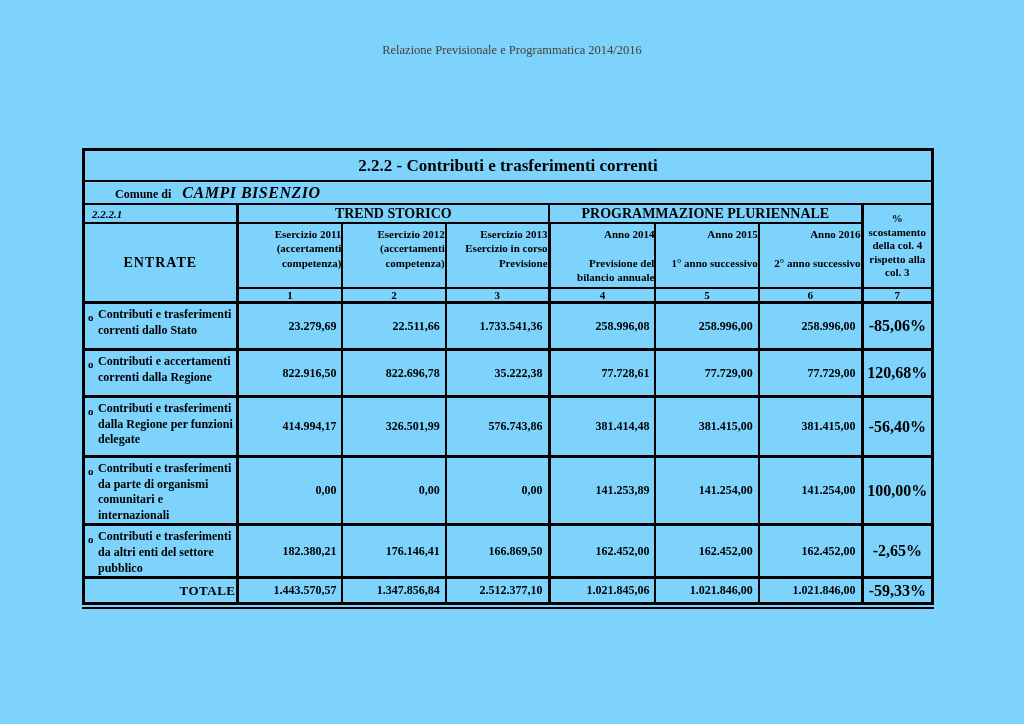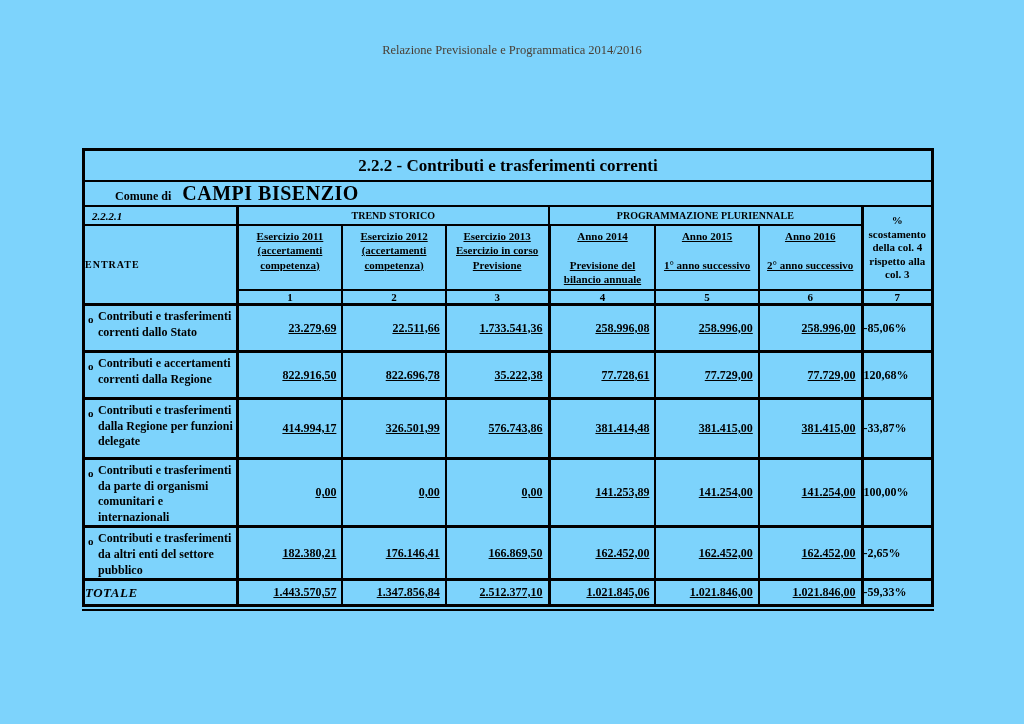"CAMPI BISENZIO" .comune-name { font-size: 20px -> 16px; font-style: none -> italic }
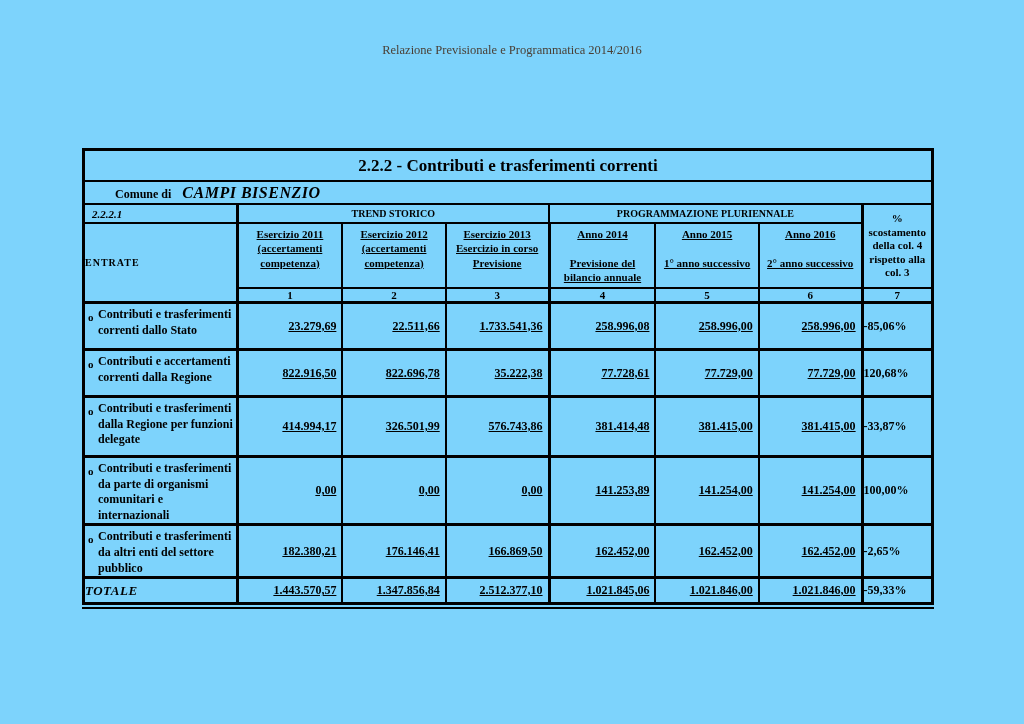"TREND STORICO" .group-cell { font-size: 10px -> 14px }
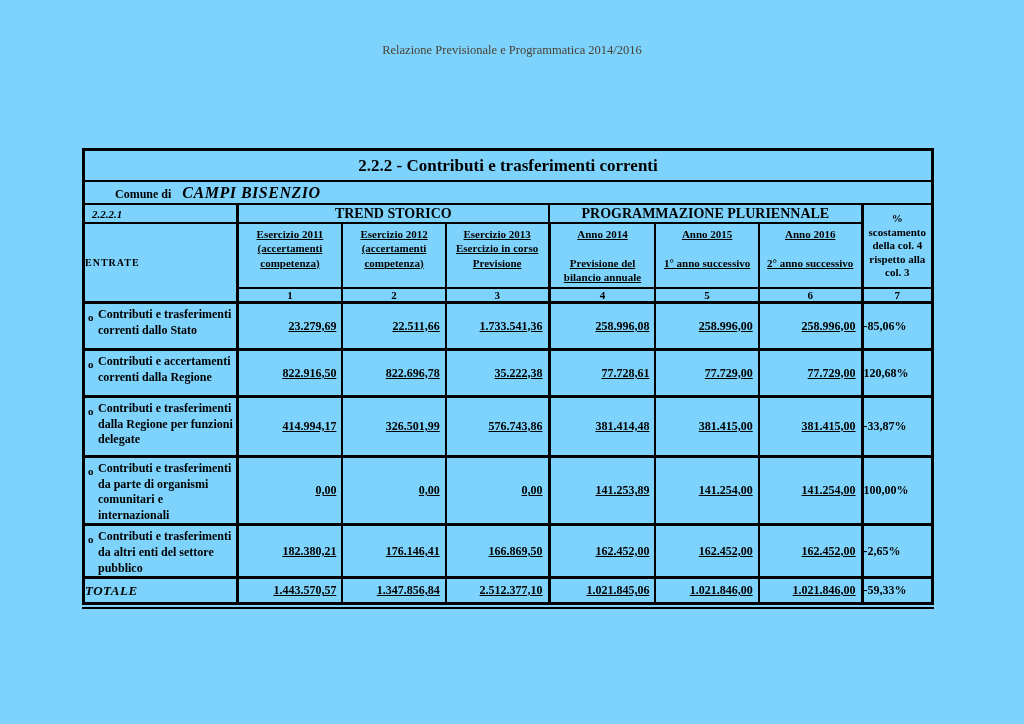"Esercizio 2011" .colhead { text-align: center -> right; text-decoration: underline -> none }
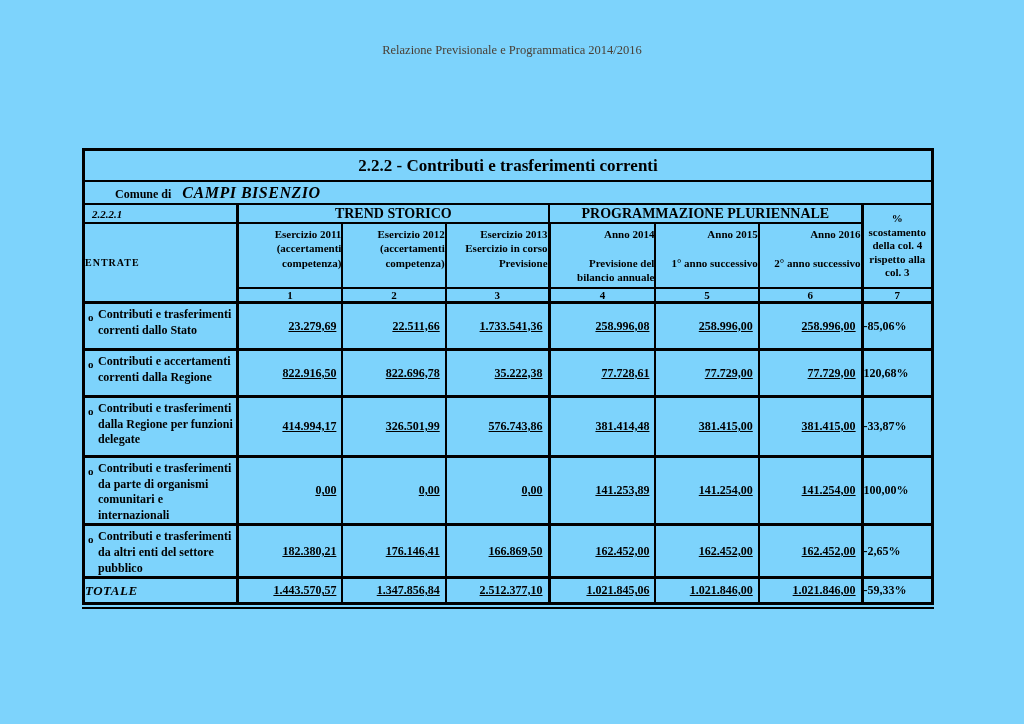"ENTRATE" .entrate-cell { font-size: 10px -> 14px; text-align: none -> center }
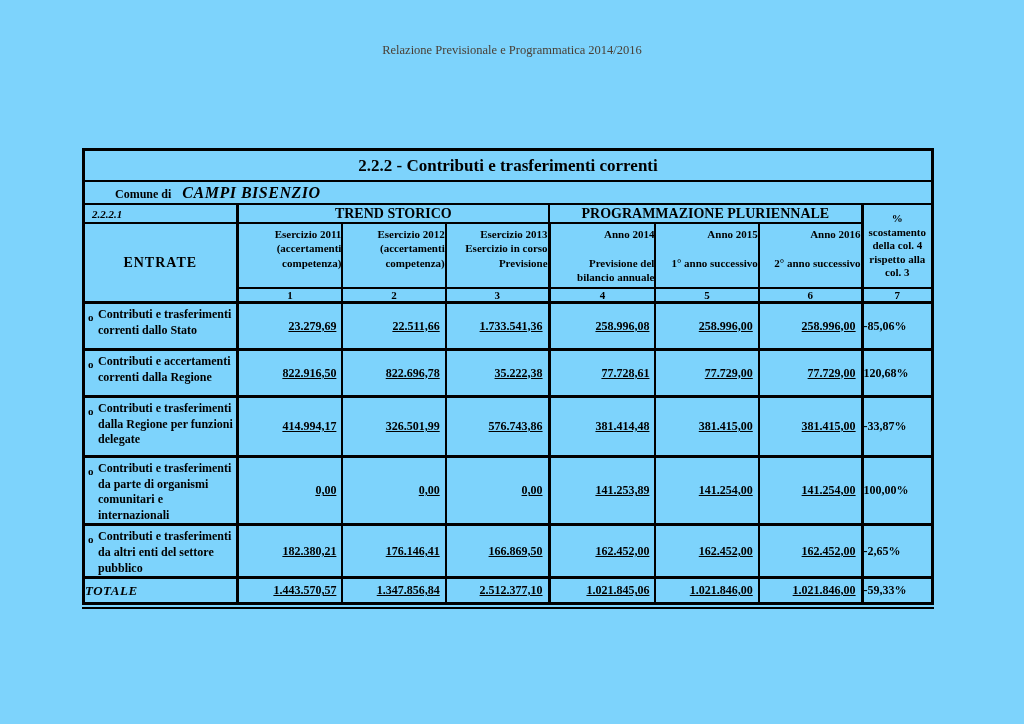"23.279,69" .val-cell { text-decoration: underline -> none }
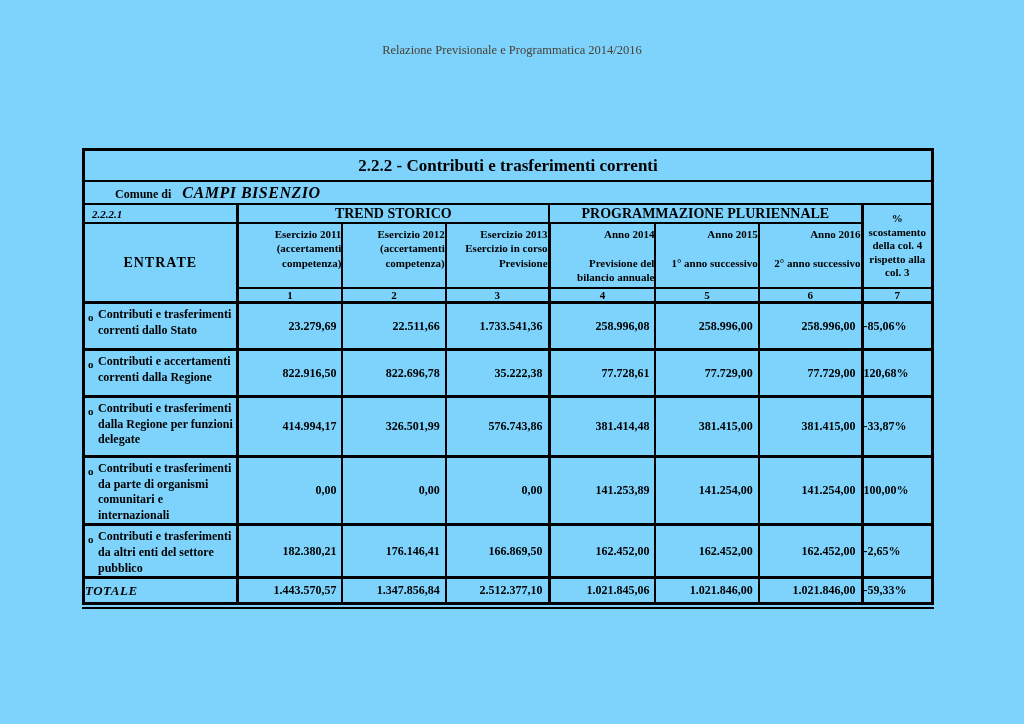"-85,06%" .pct-cell { font-size: 12px -> 16px; text-align: none -> center }
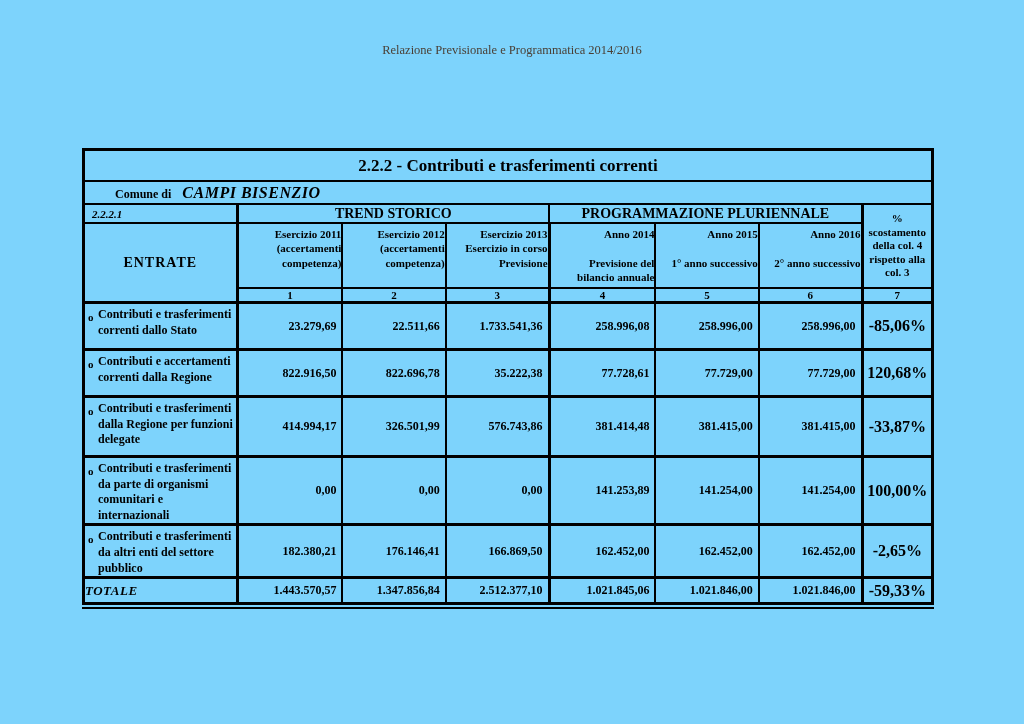"-33,87%" td.pct-cell { text: -33,87% -> -56,40% }
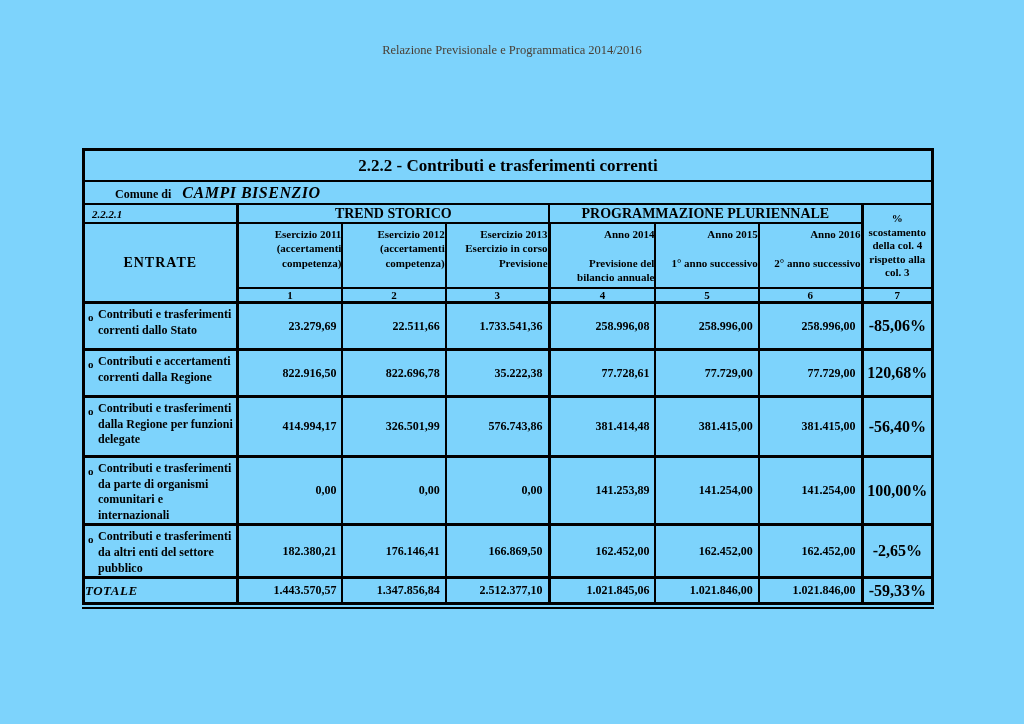"TOTALE" .total-label-cell { font-style: italic -> none; text-align: left -> right }
